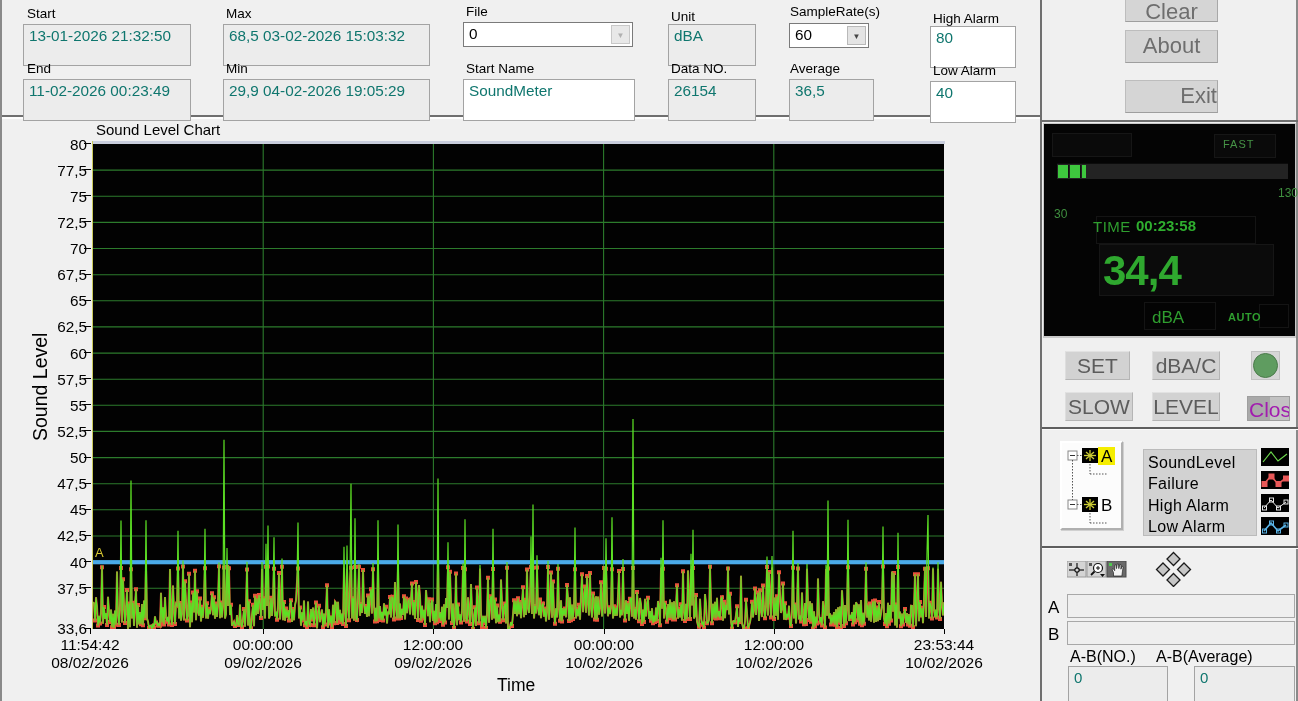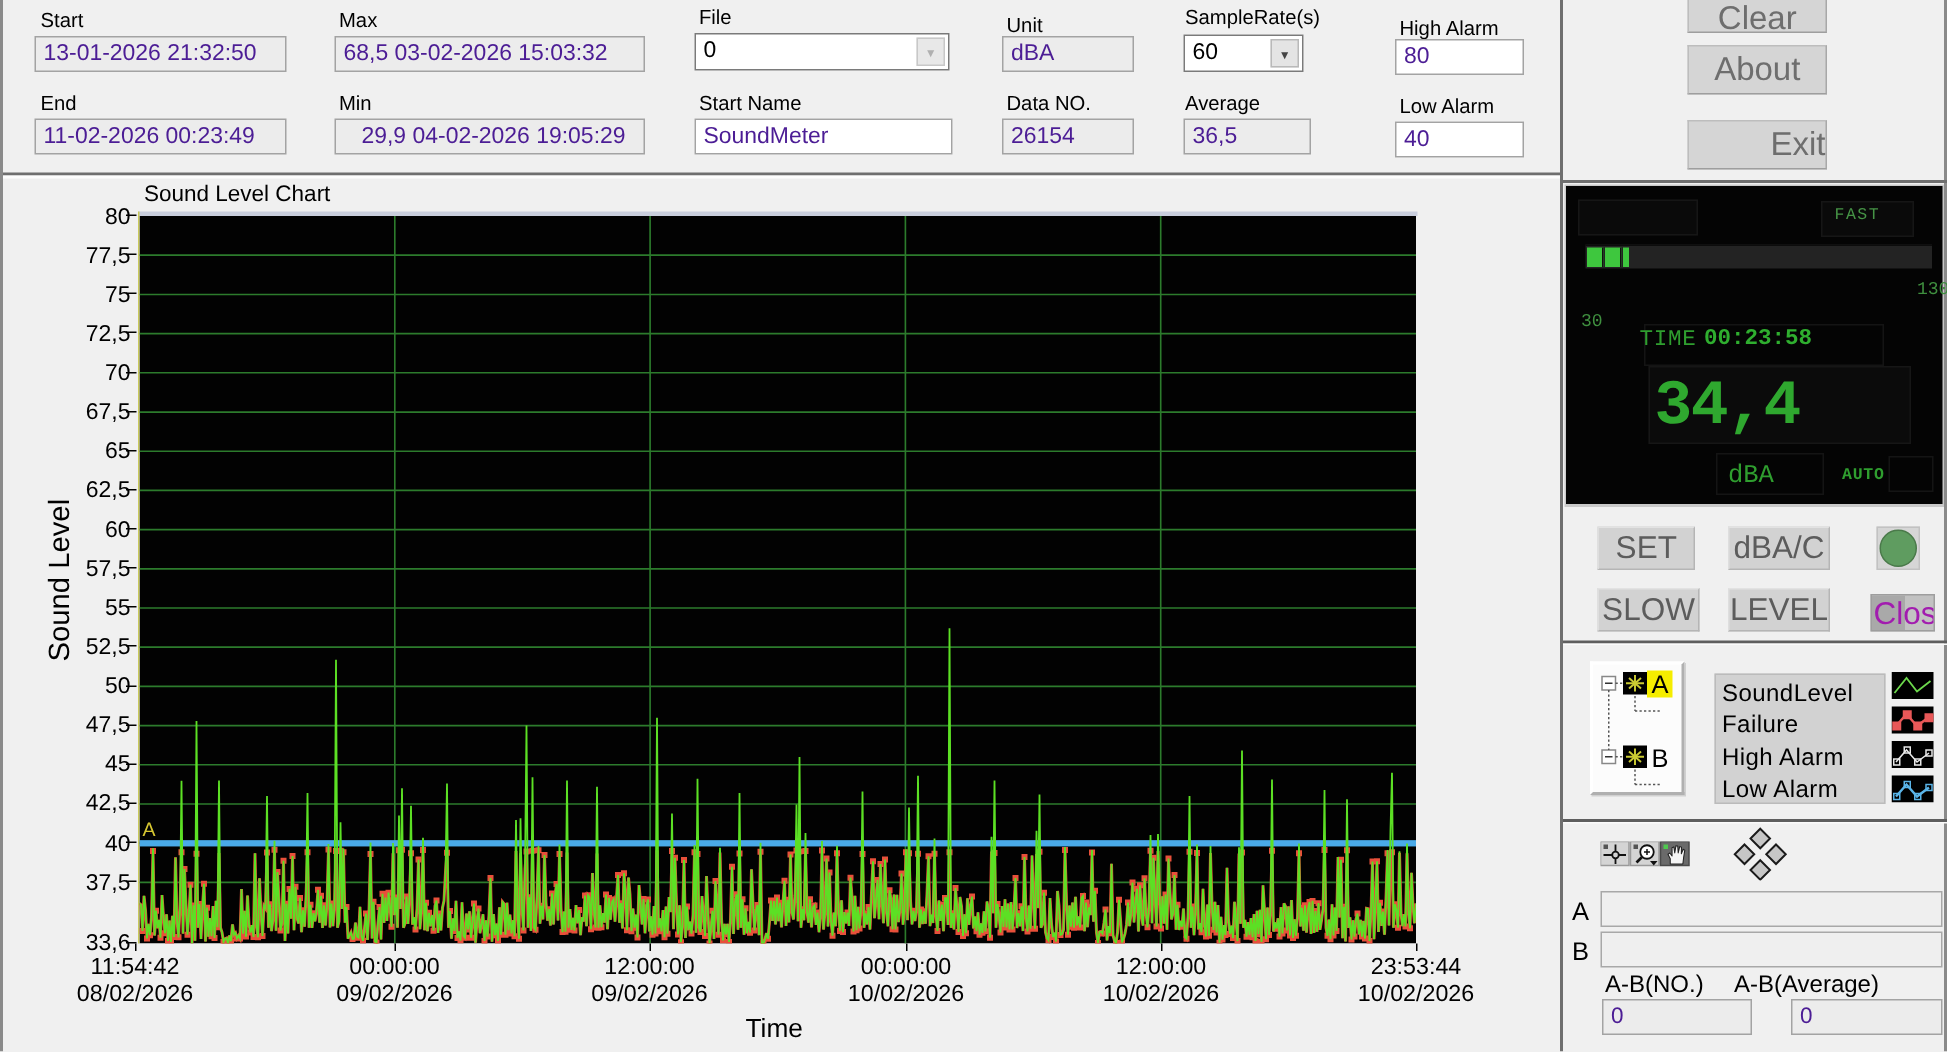"13-01-2026 21:32:50" .fld { color: #4c1d95 -> #0f766e; height: 24px -> 42px }
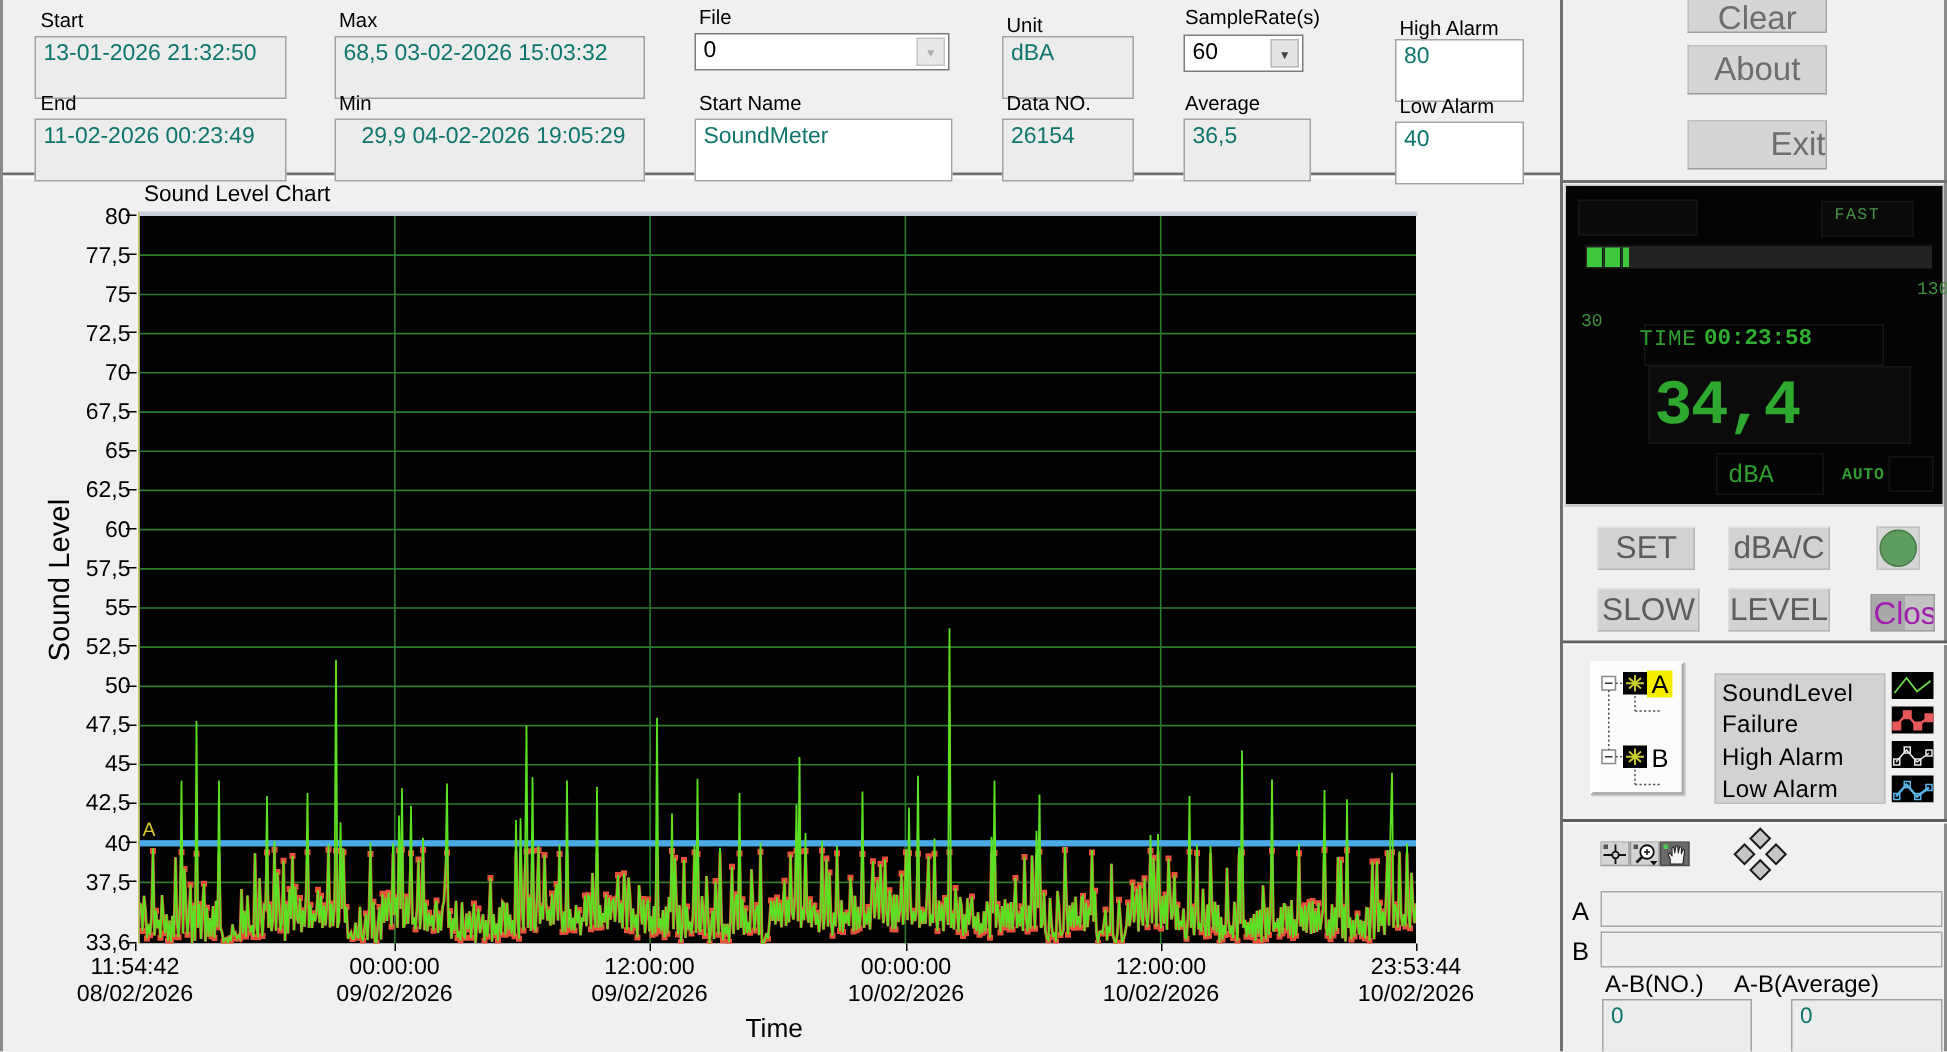"29,9 04-02-2026 19:05:29" div.fld { text-align: center -> none }
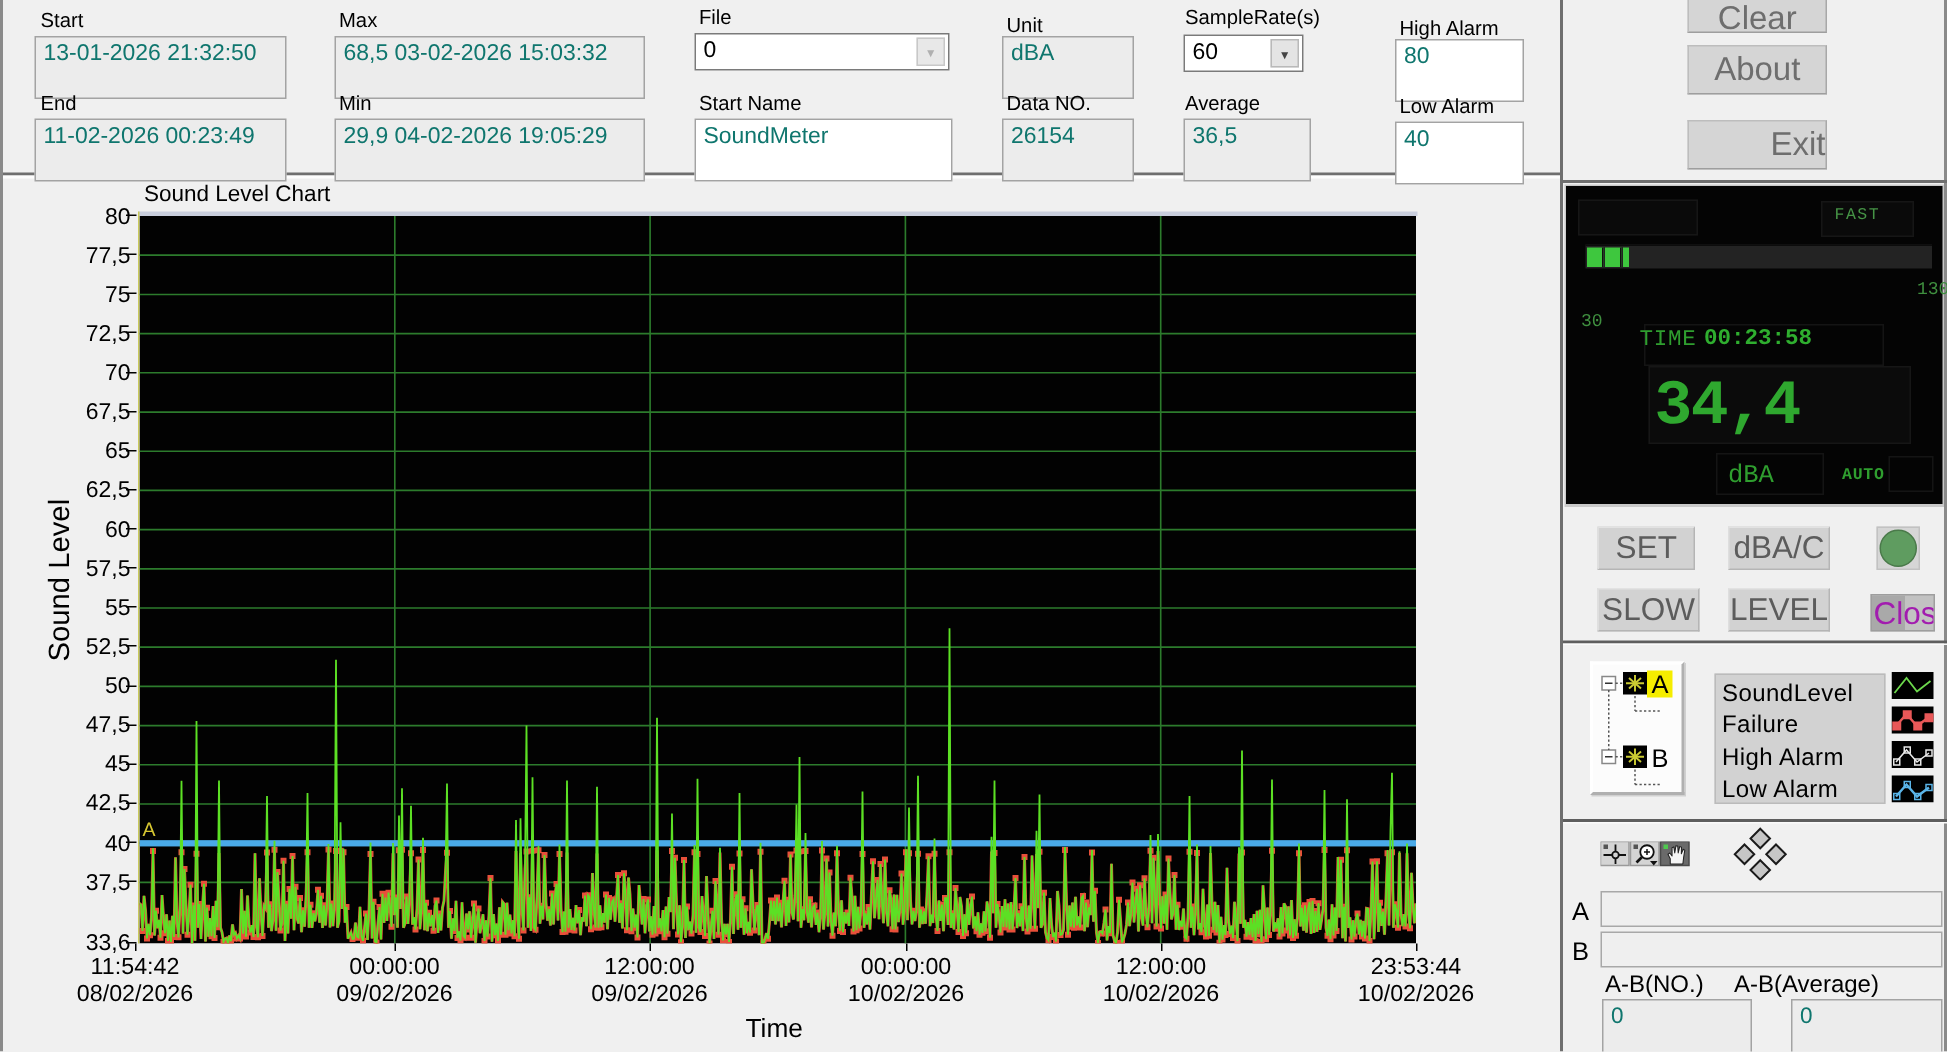"FAST" div.abs { font-family: Liberation Mono, monospace -> none }
